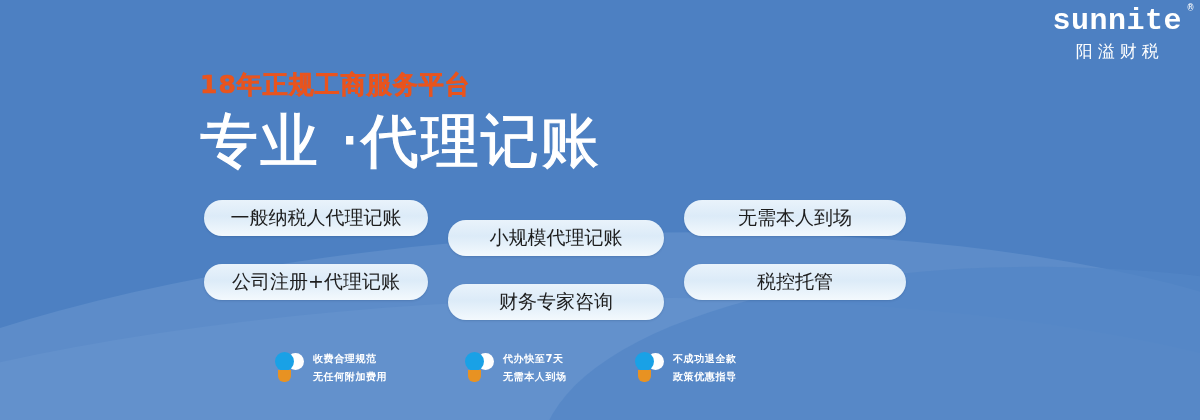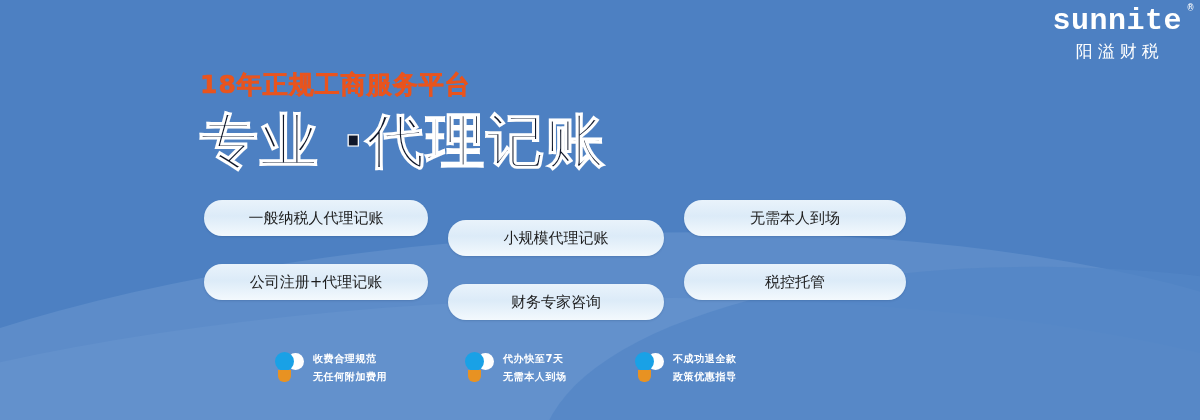"专业 ·代理记账" .title { color: #0f172a -> #ffffff; font-weight: 700 -> 400 }
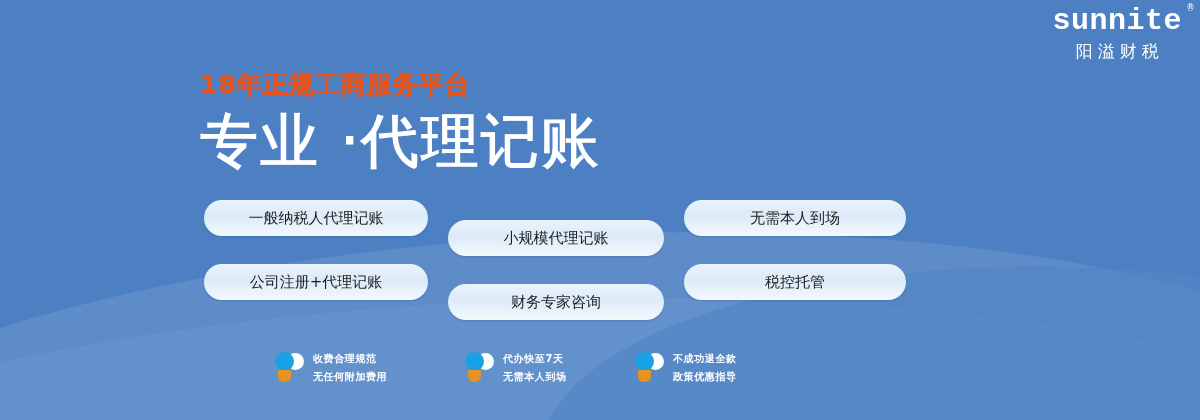"一般纳税人代理记账" .pill { font-size: 15px -> 19px }
